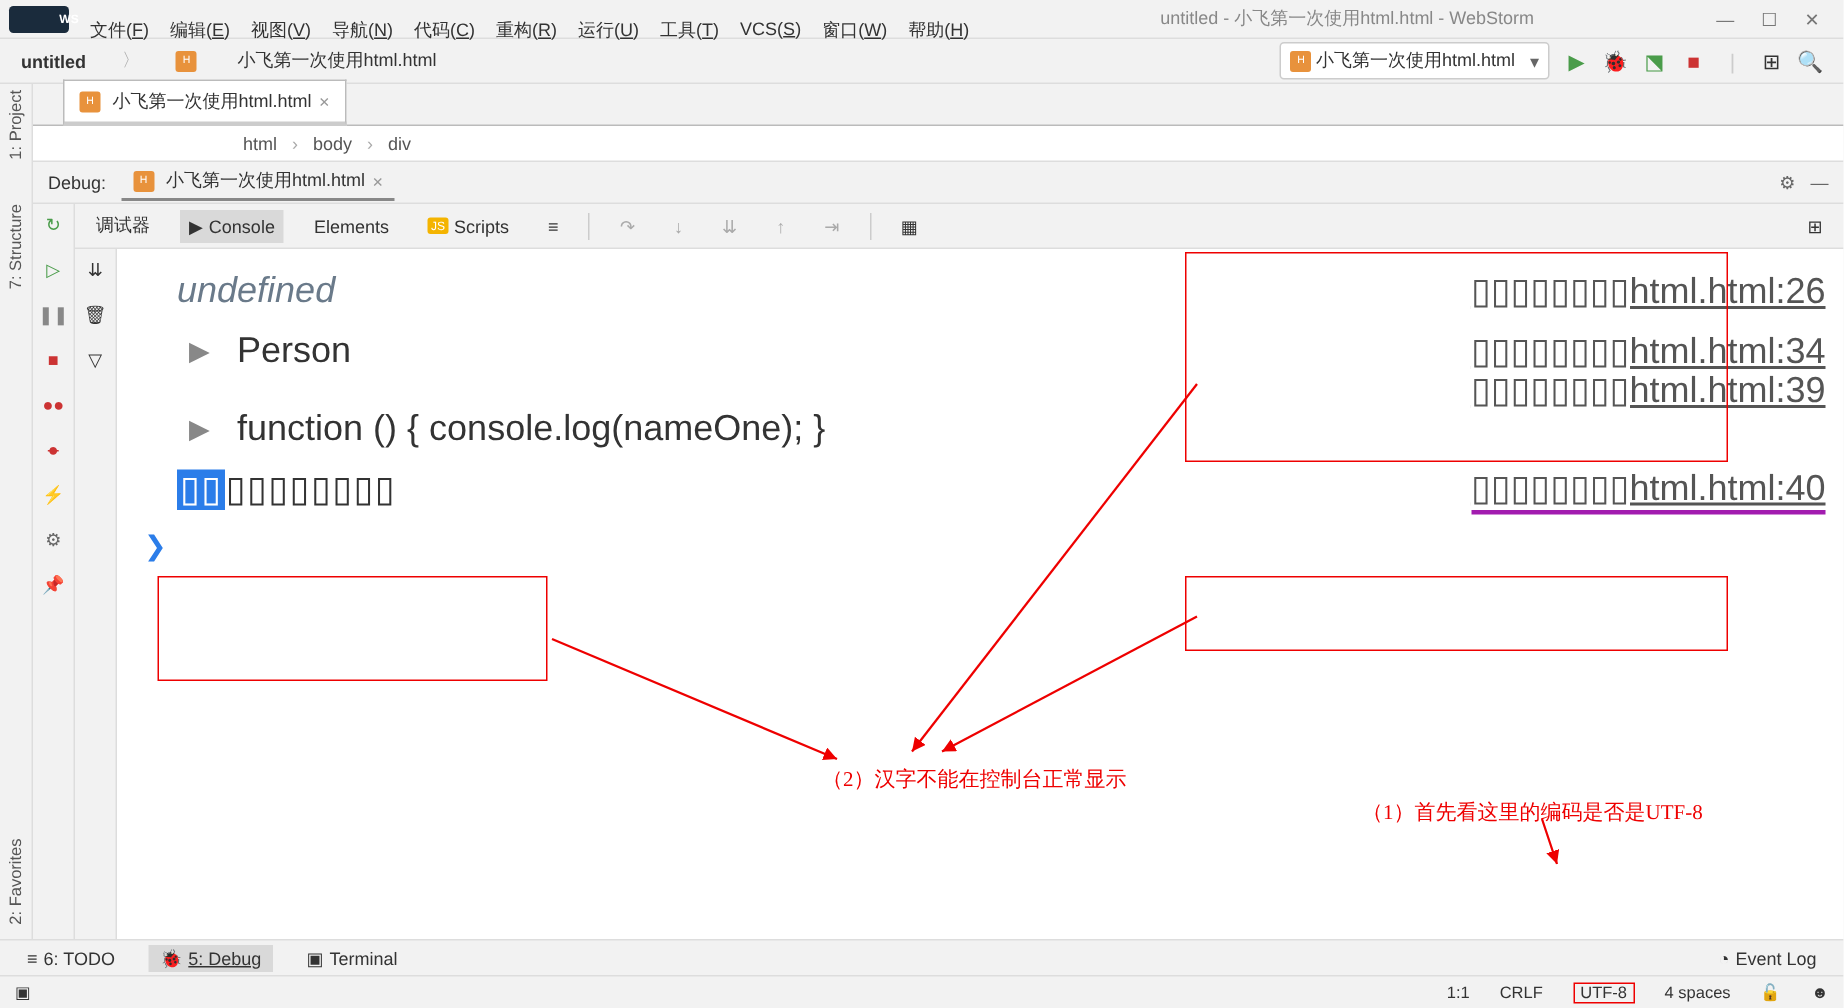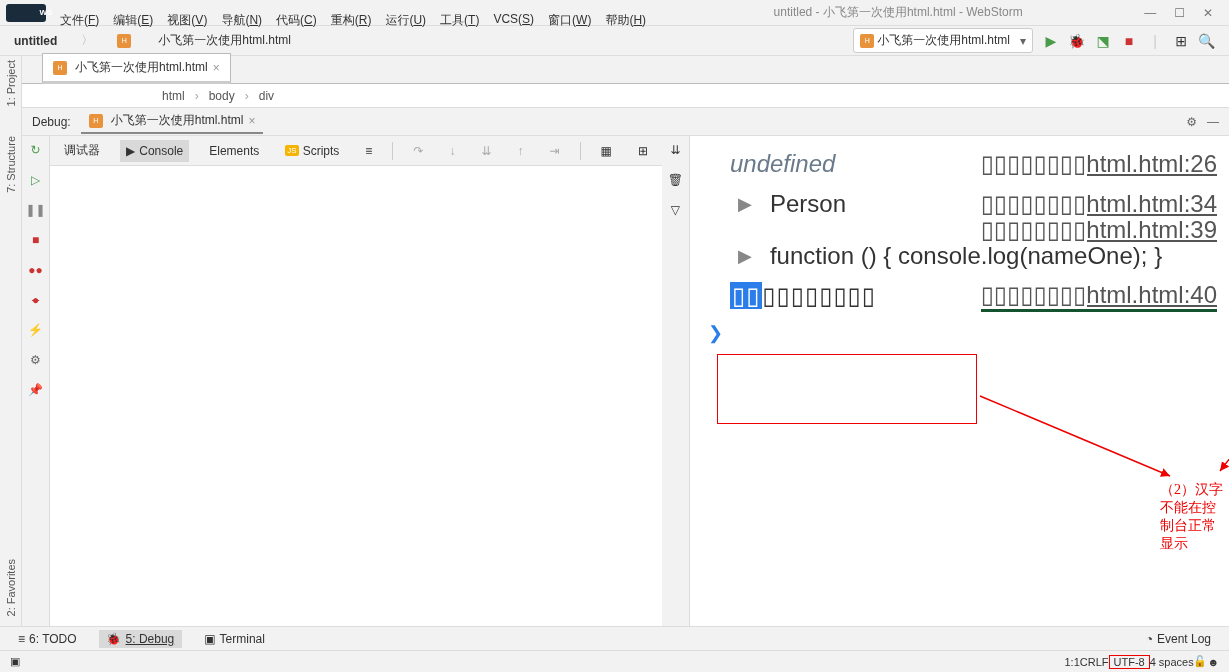"调试器" .debug-inner { flex-direction: none -> column }
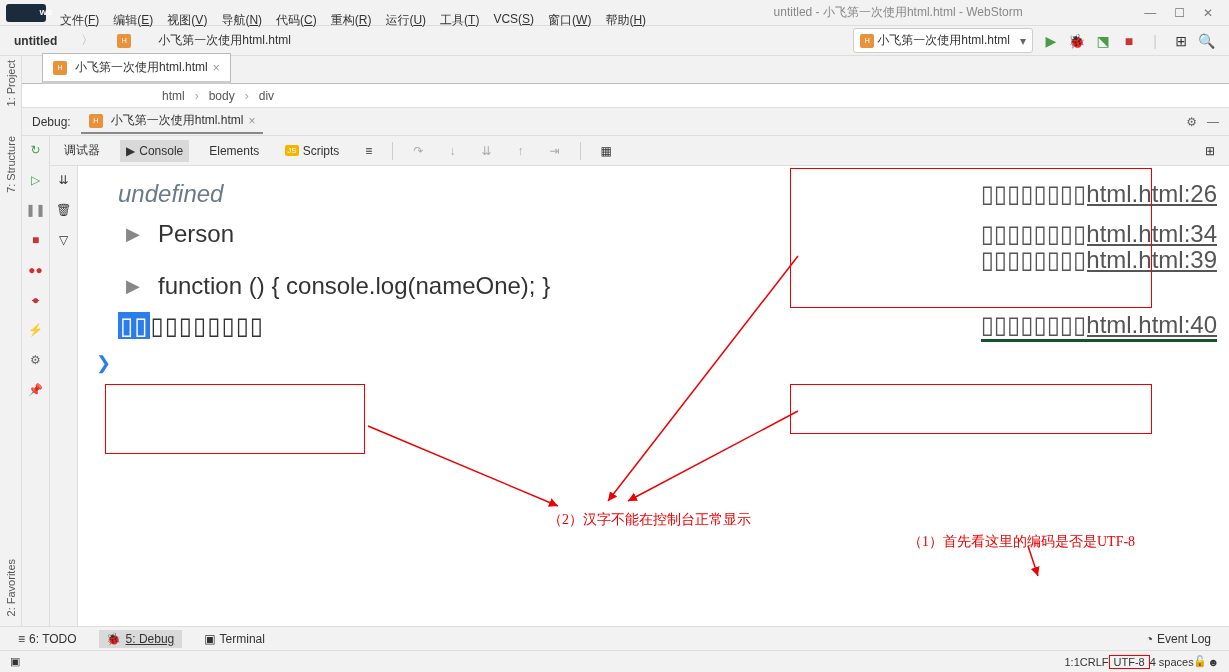"▯▯▯▯▯▯▯▯html.html:40" span.cright { border-bottom: 3px solid #14532d -> 3px solid #a21caf }
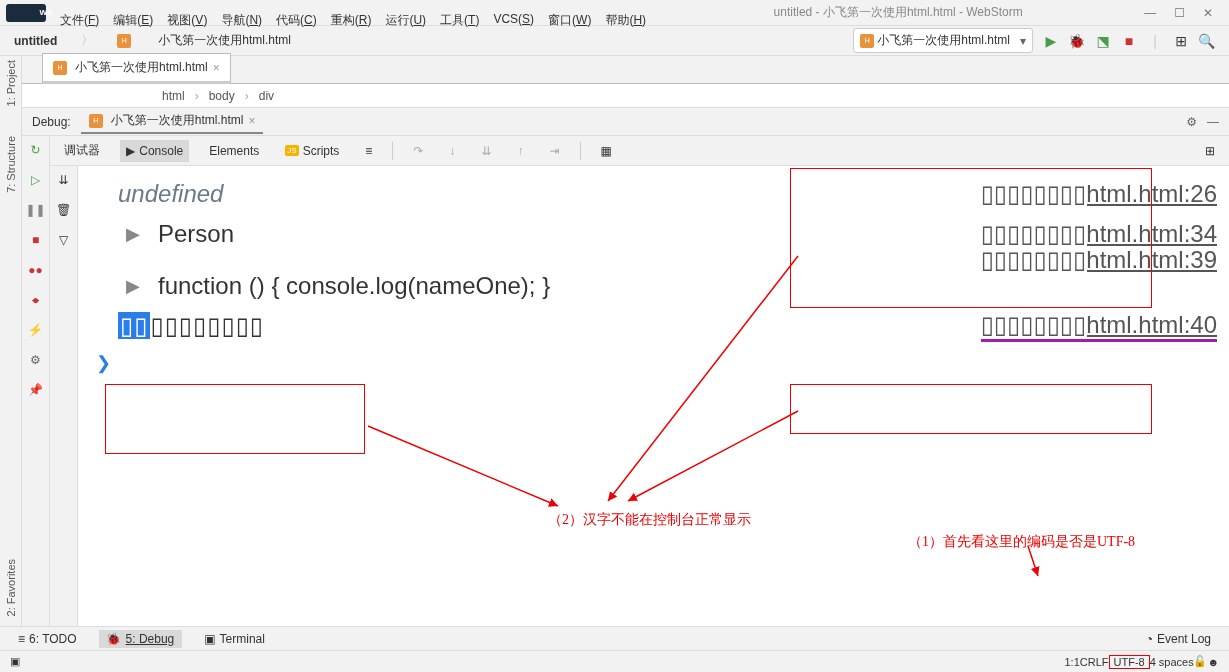"1:1" .status-right { gap: 0 -> 20px }
